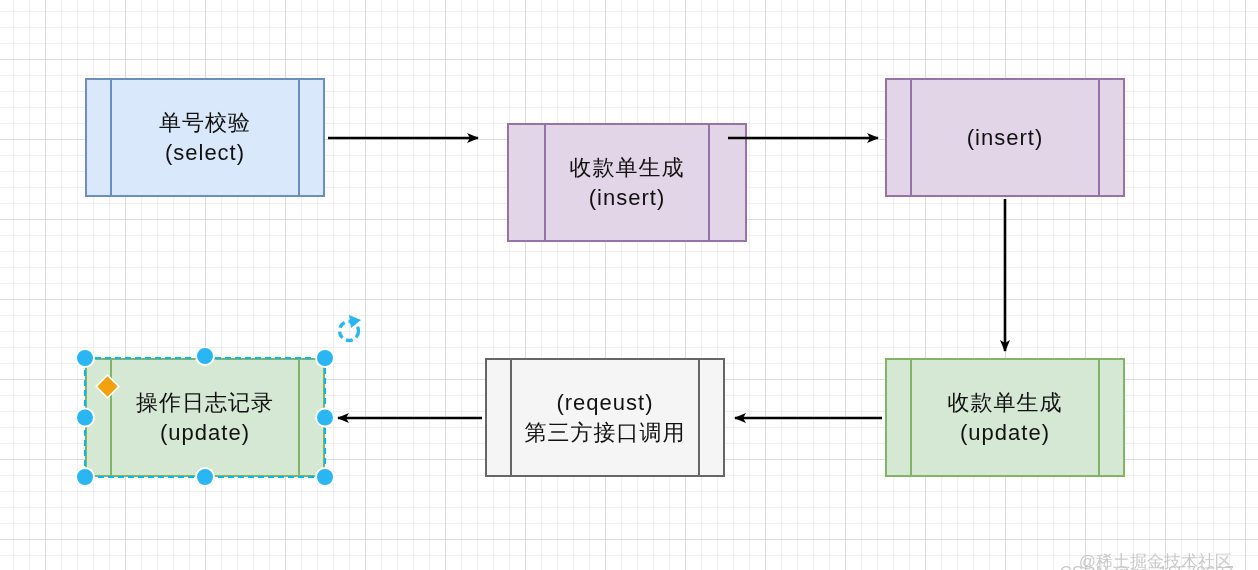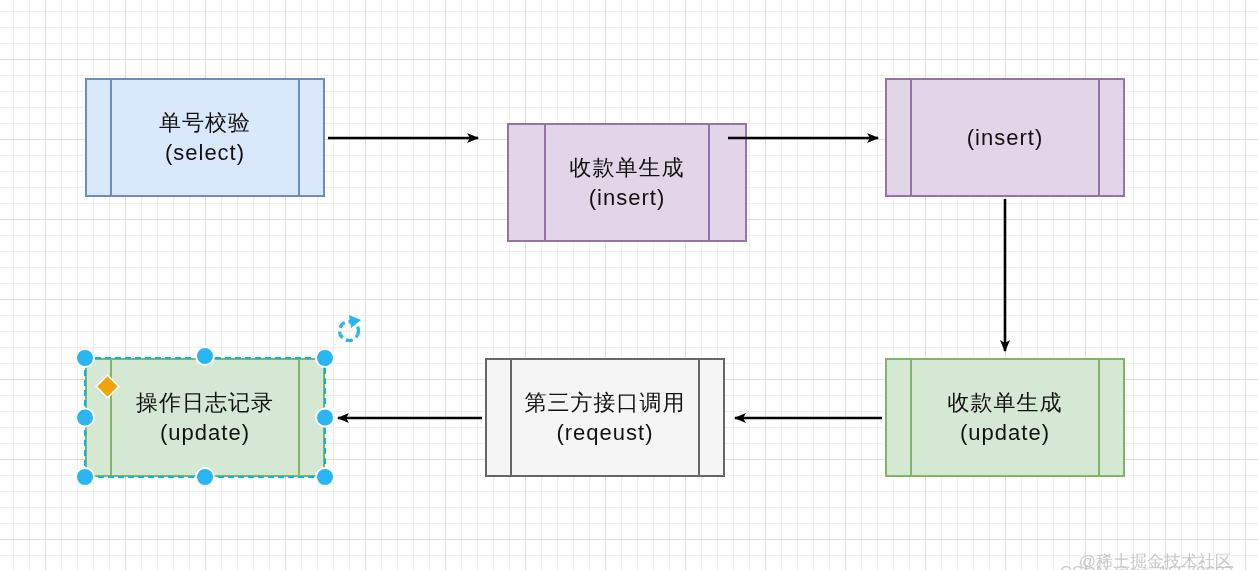"第三方接口调用" div { order: before "(reqeust)" -> after "(reqeust)" }
